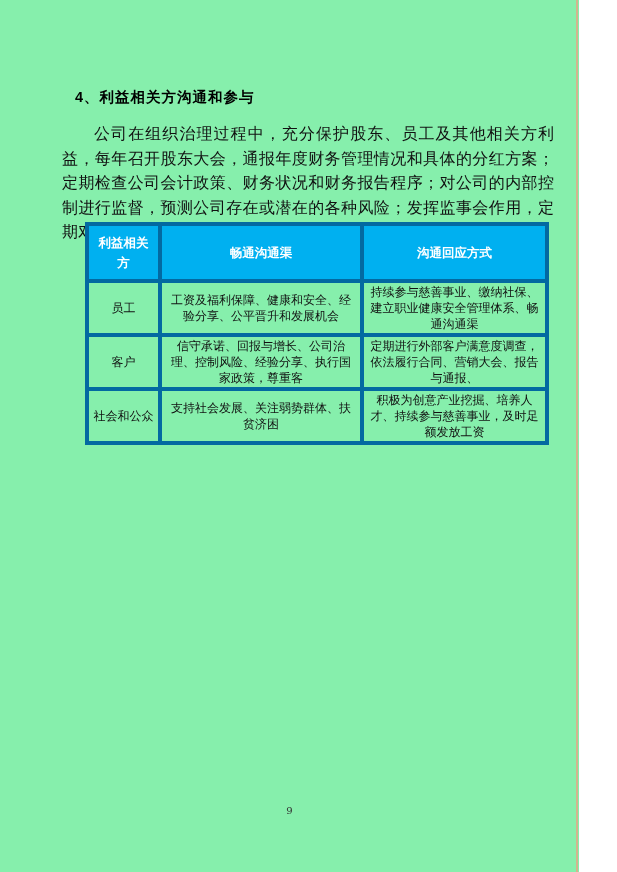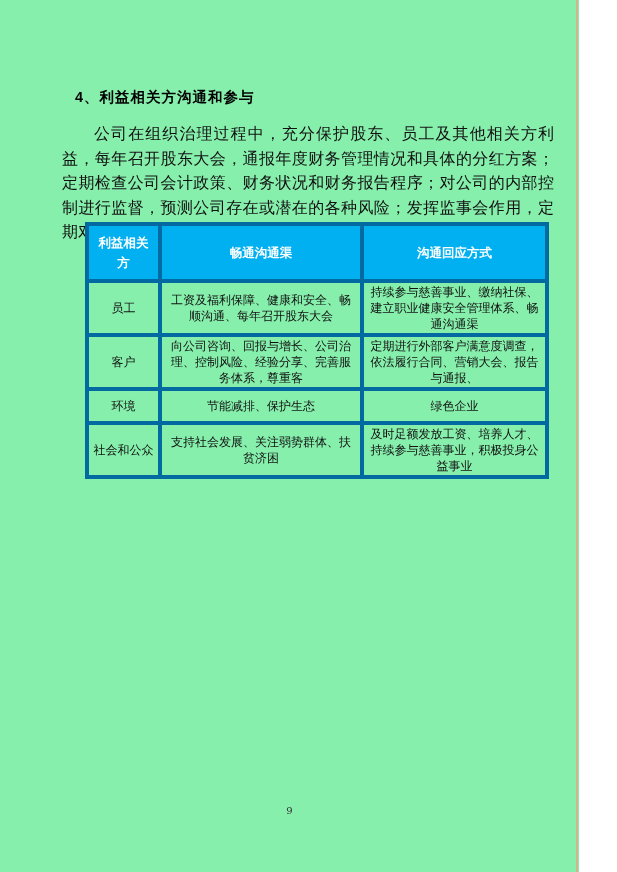"工资及福利保障、健康和安全、畅顺沟通、每年召开股东大会" td { text: 畅顺沟通、每年召开股东大 -> 经验分享、公平晋升和发展机 }
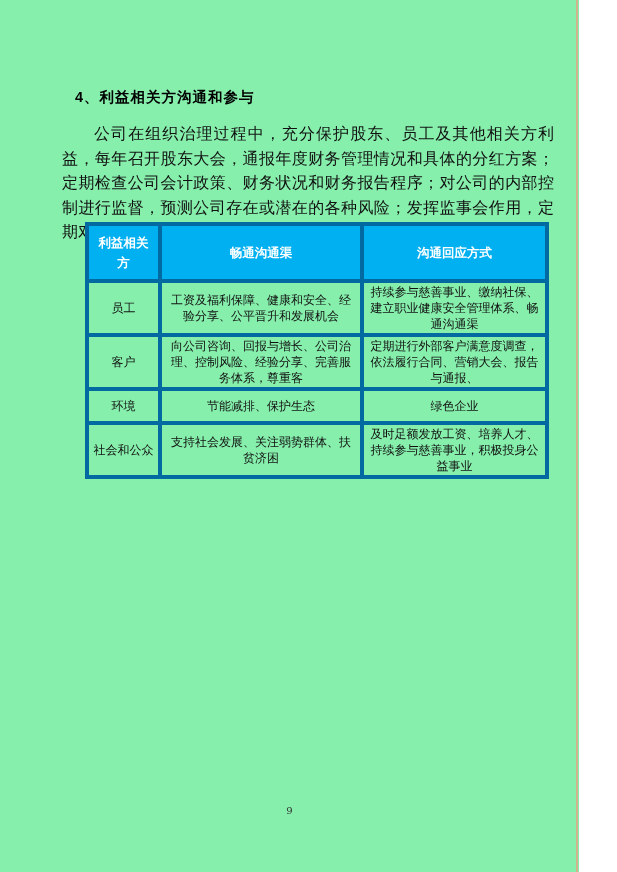"向公司咨询、回报与增长、公司治理、控制风险、经验分享、完善服务体系，尊重客" td { text: 向公司咨询、回报与增长、公司治理、控制风险、经验分享、完善服务体系 -> 信守承诺、回报与增长、公司治理、控制风险、经验分享、执行国家政策 }
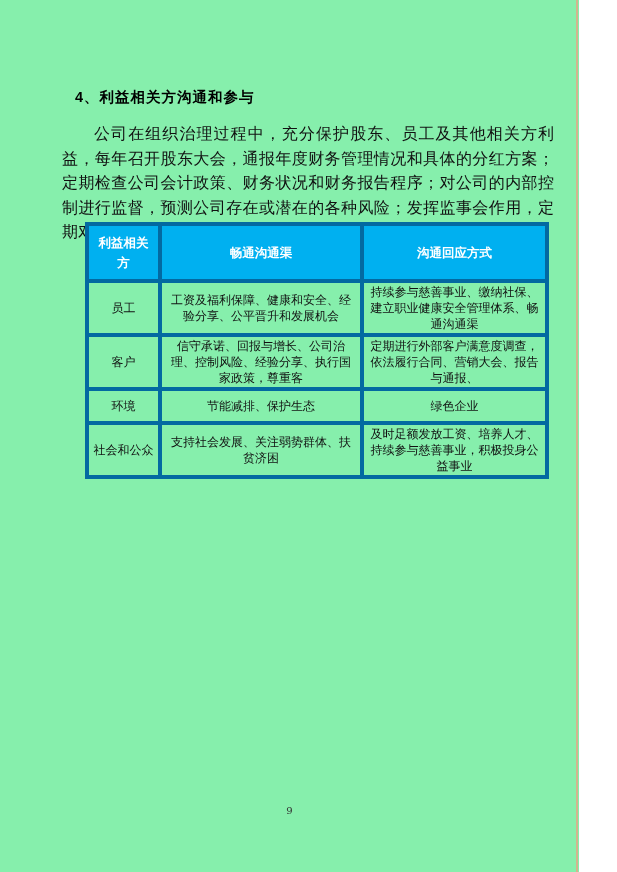"环境" tr.row-h30 { html: <tr> <td>环境</td> <td>节能减排、保护生态</td> <td>绿色企业</td> </tr> -> none }
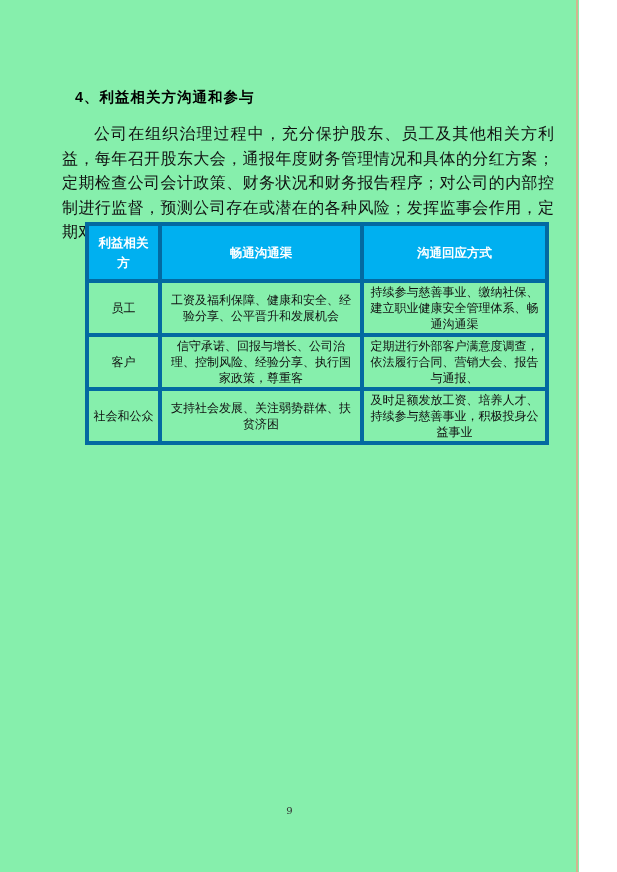"及时足额发放工资、培养人才、持续参与慈善事业，积极投身公益事业" td { text: 及时足额发放工资、培养人才、持续参与慈善事业，积极投身公益事业 -> 积极为创意产业挖掘、培养人才、持续参与慈善事业，及时足额发放工资 }
